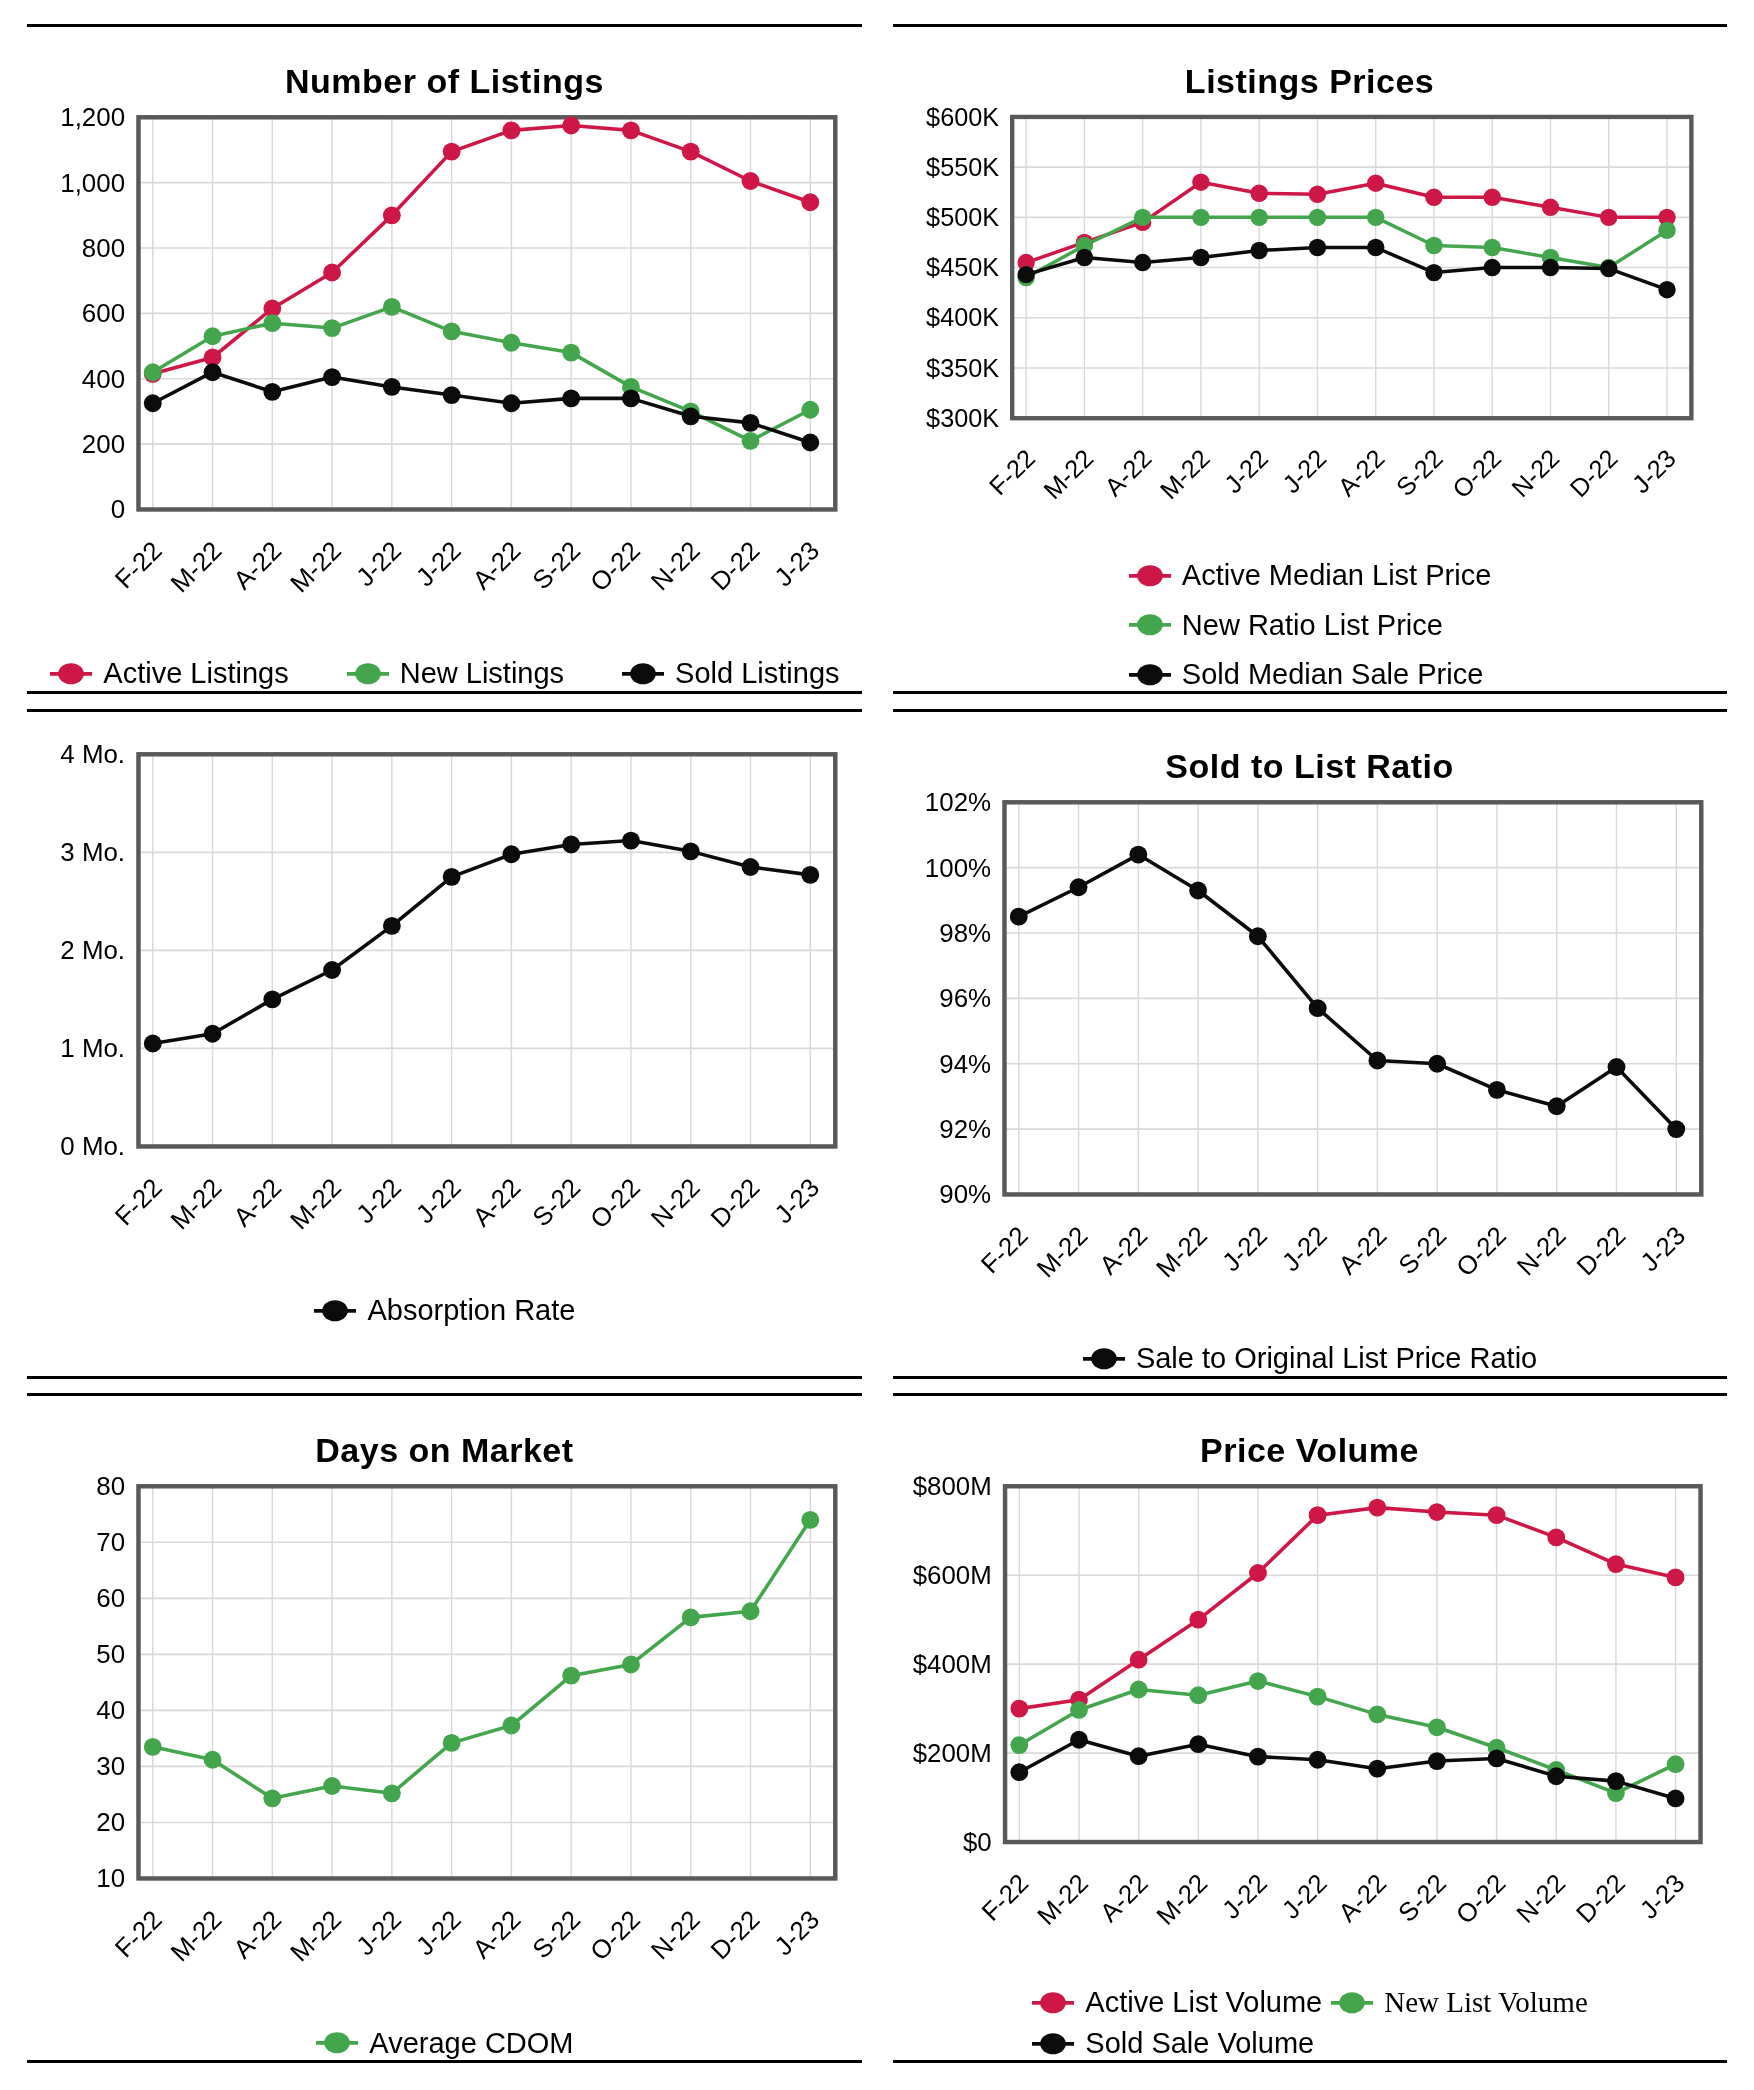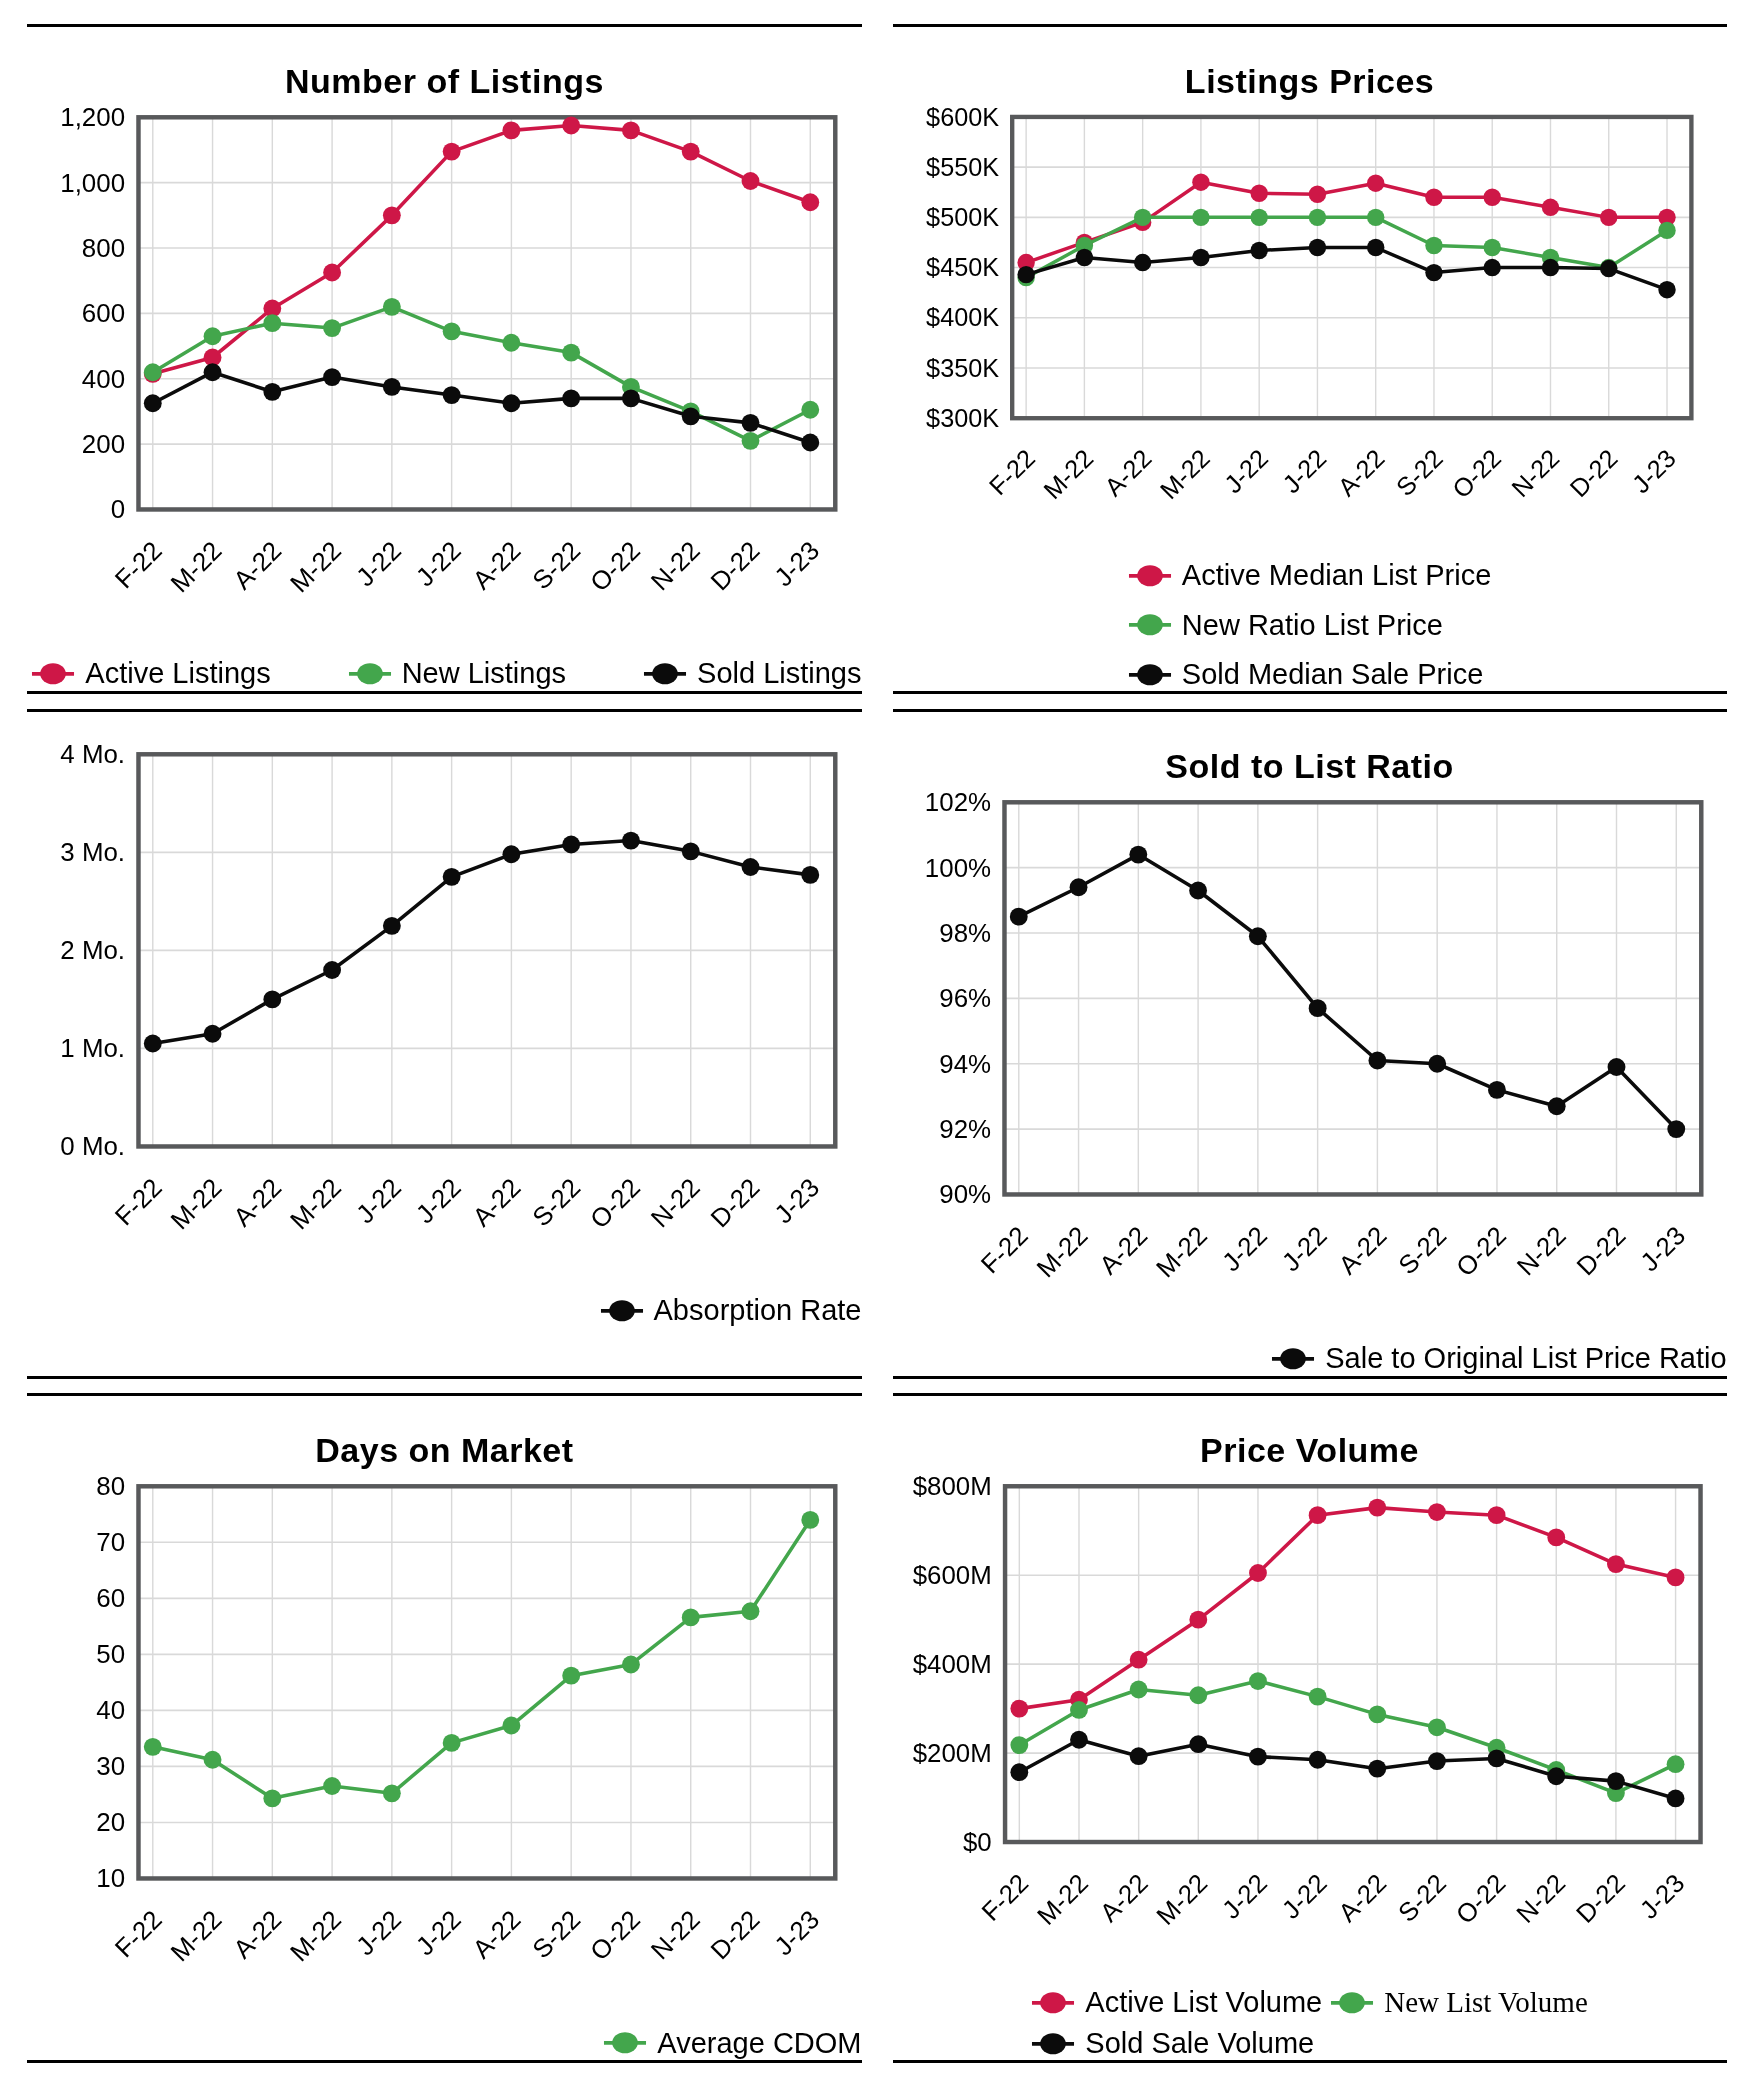"Active Listings" .legend-row { gap: 77px -> 57px; justify-content: flex-end -> center }
